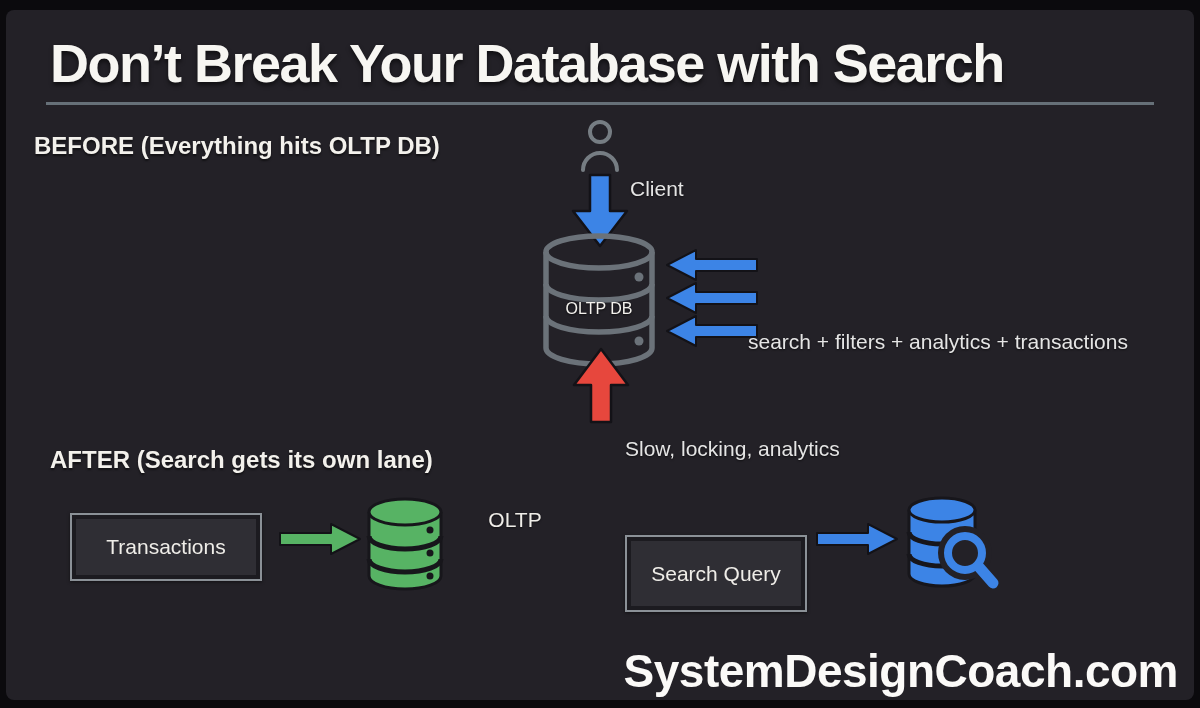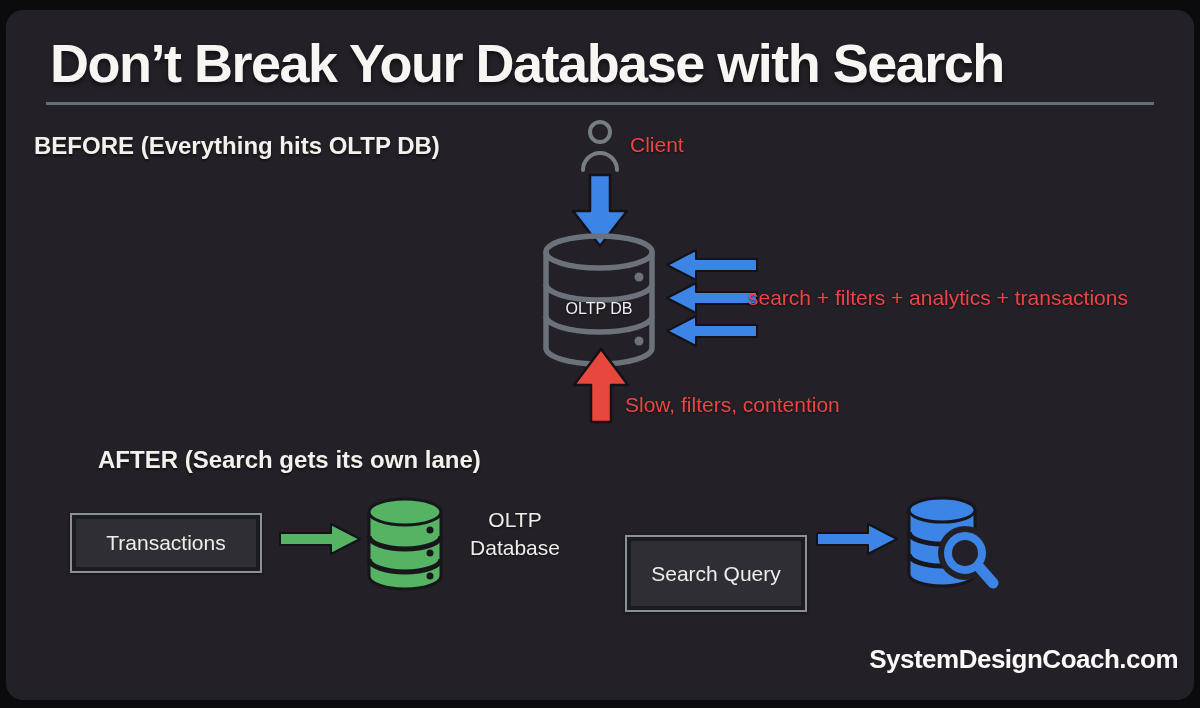"Don’t Break Your Database with" .slide { border-radius: 17px -> 8px }
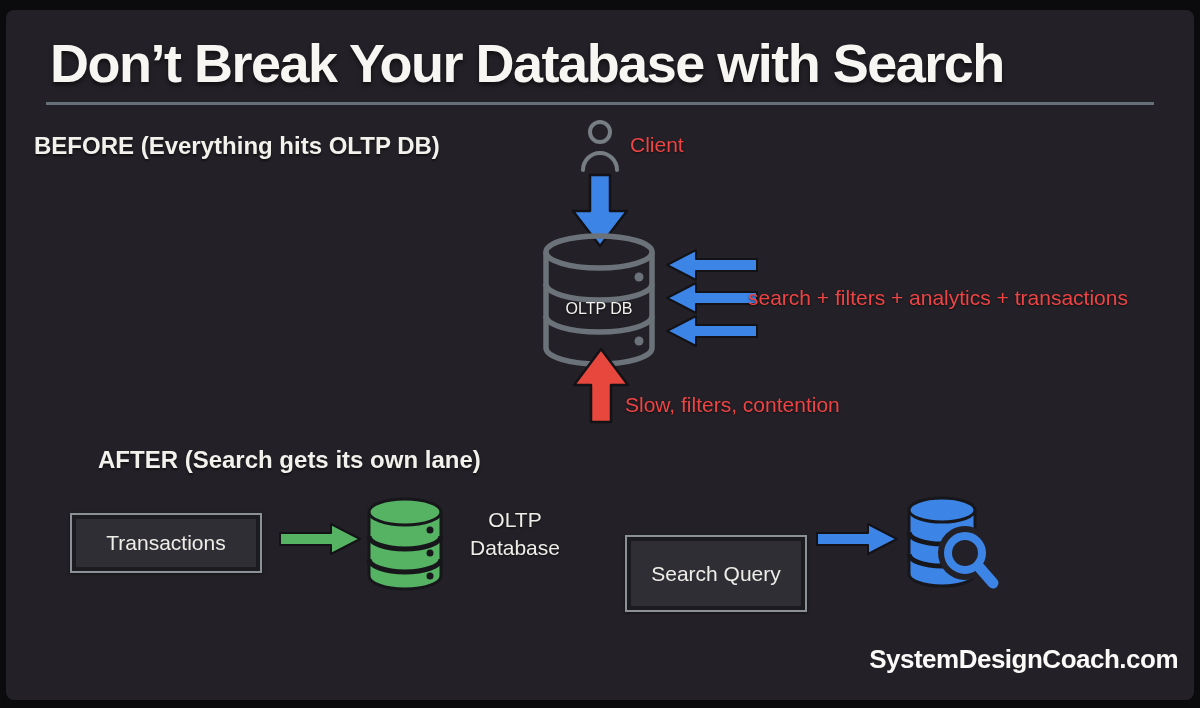"Client" .label { color: #ef4444 -> #e5e5e5; margin-top: none -> 44px }
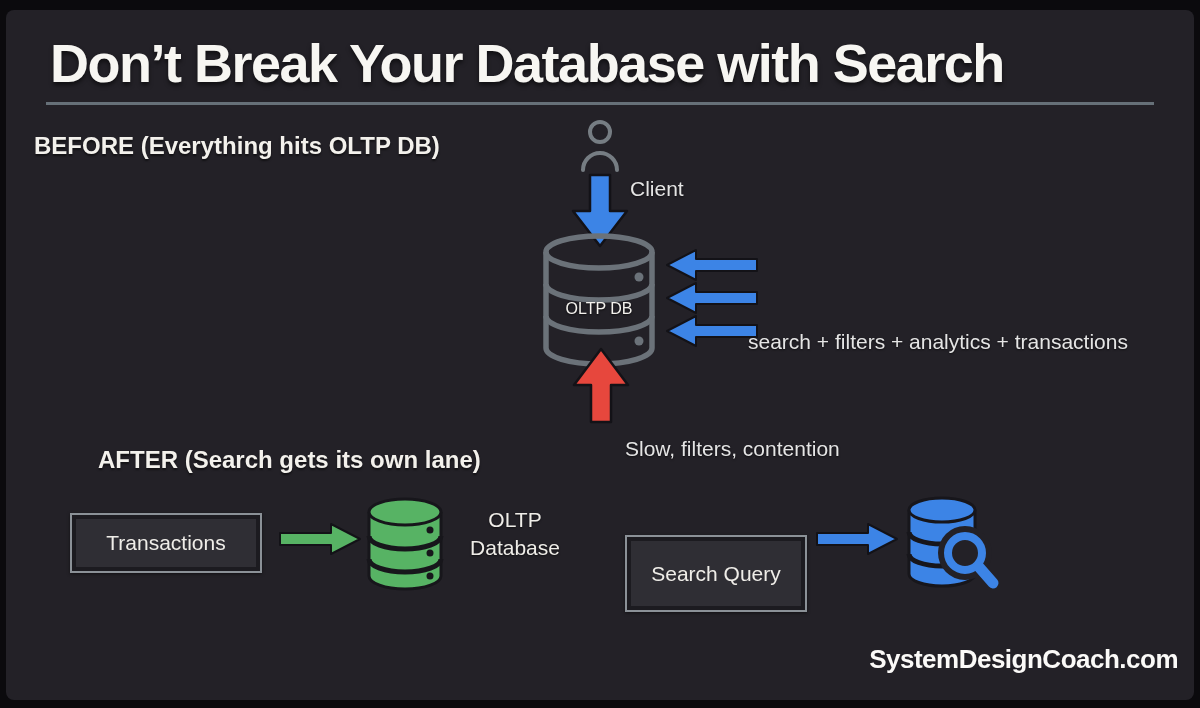"AFTER (Search gets its own" div.abs { margin-left: 48px -> none }
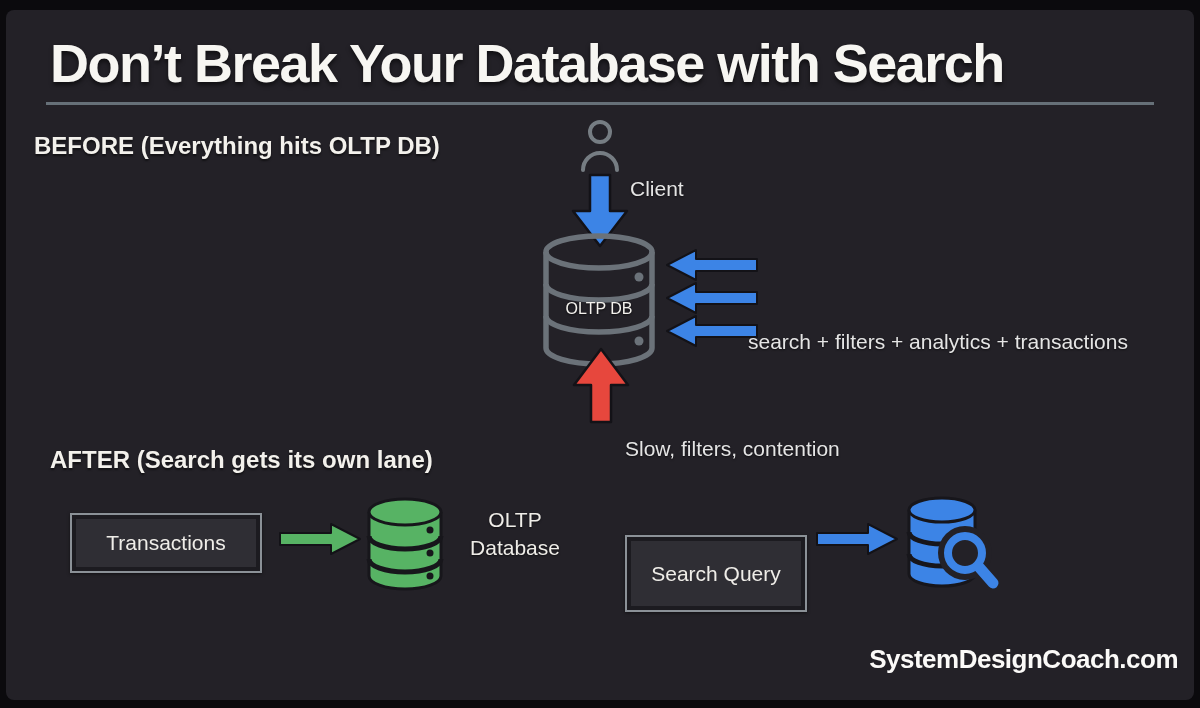"Slow, filters, contention" div.abs { text: filters, contention -> locking, analytics }
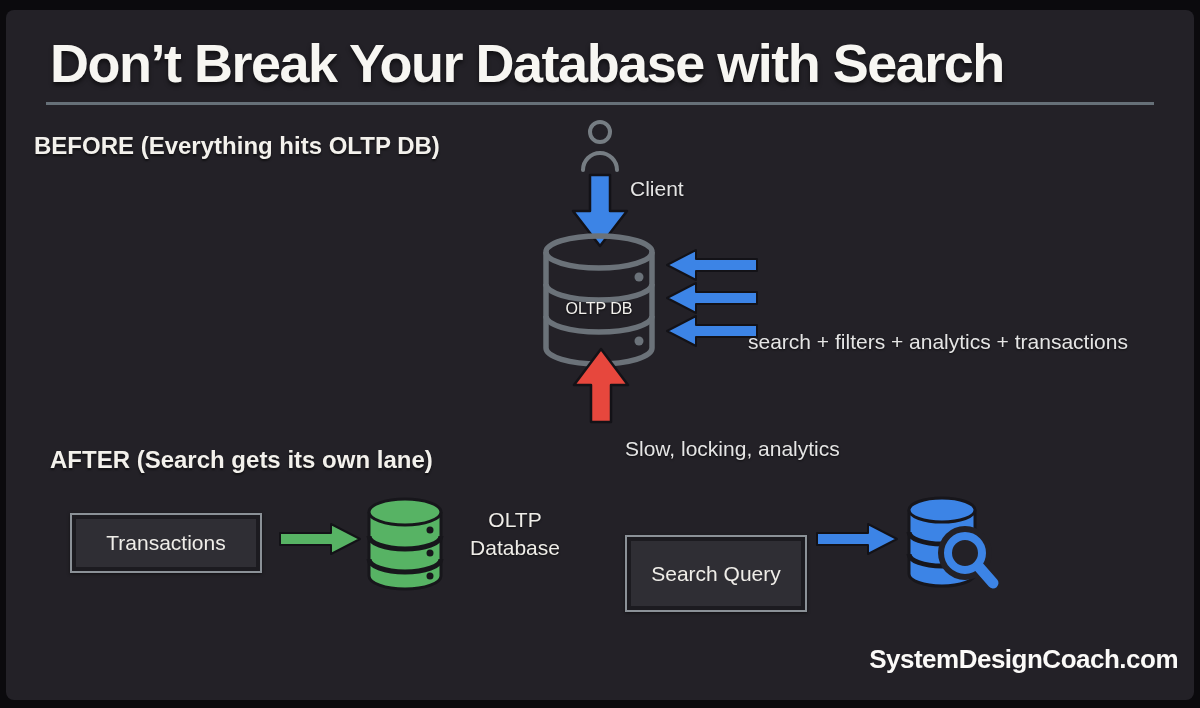"Transactions" div.abs { height: 60px -> 68px }
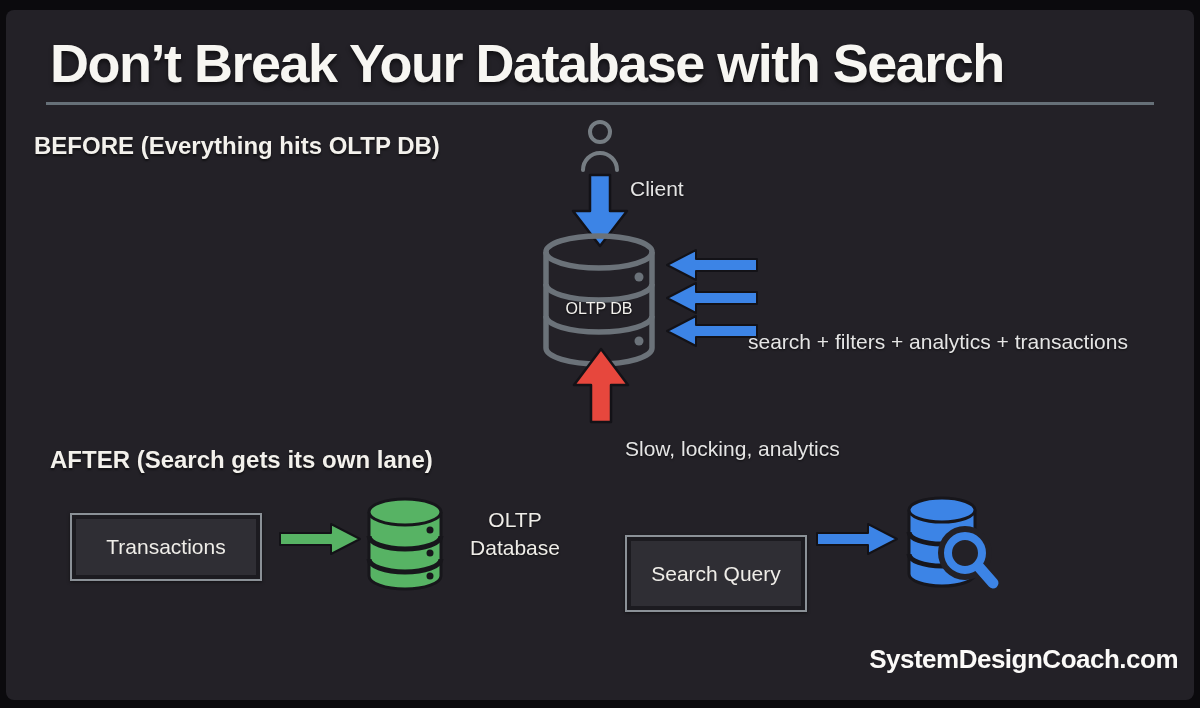"Database" div { html: <div>Database</div> -> none }
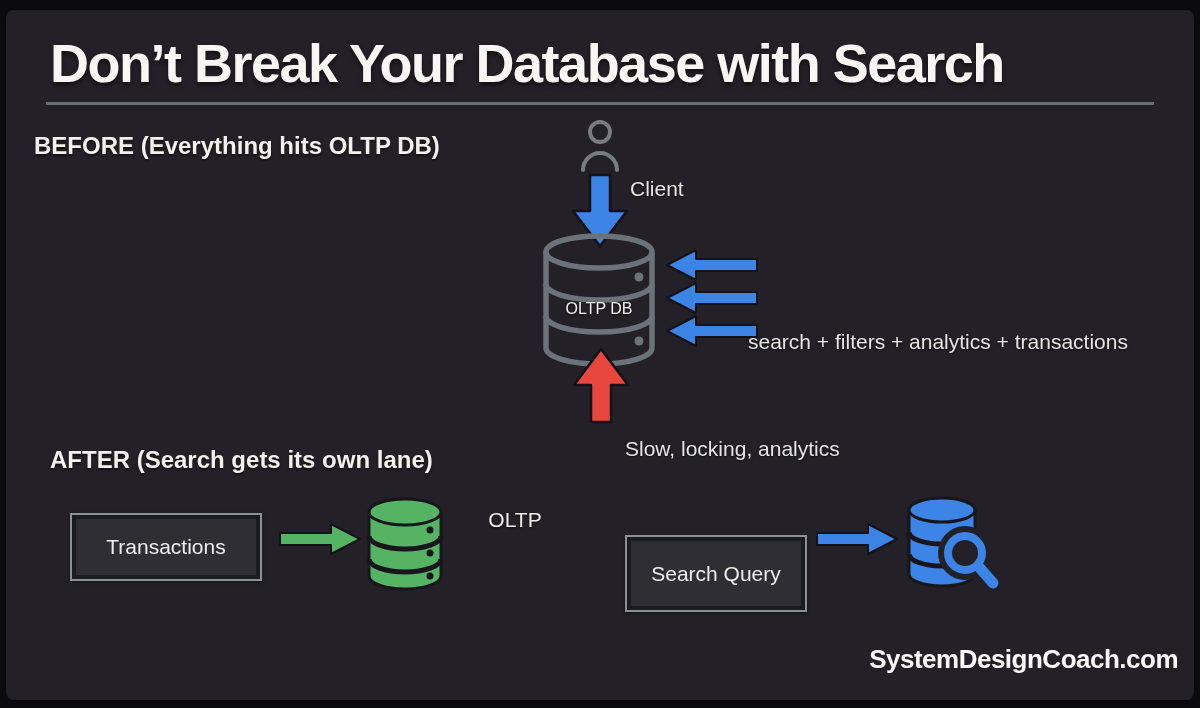"SystemDesignCoach.com" .watermark { font-size: 26px -> 46px }
